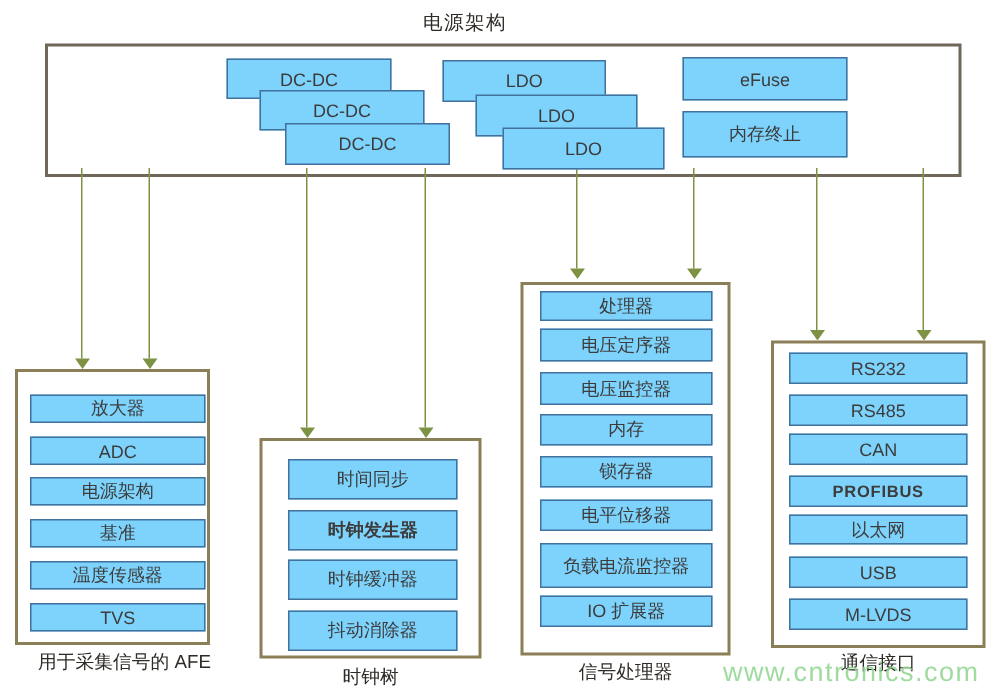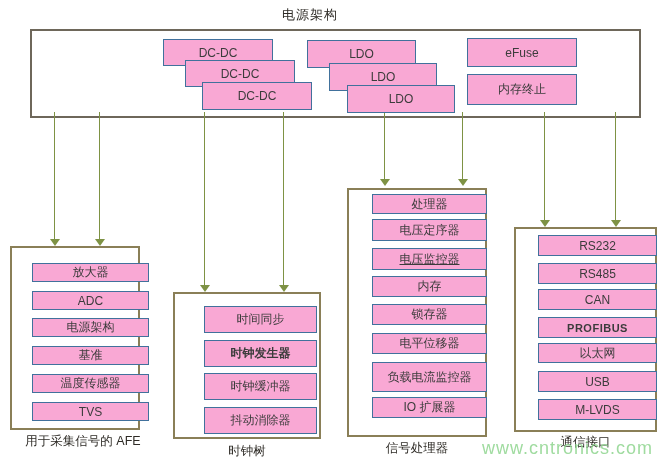"DC-DC" .blk { background: #f9a8d4 -> #7dd3fc; margin-left: 12px -> none }
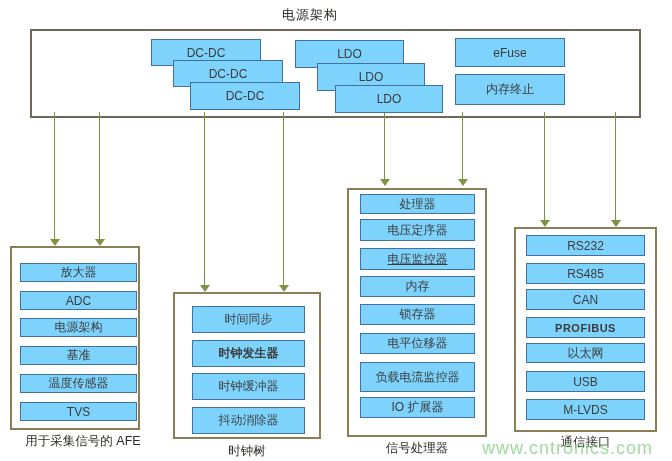"电压监控器" div.abs { text-decoration: underline -> none }
